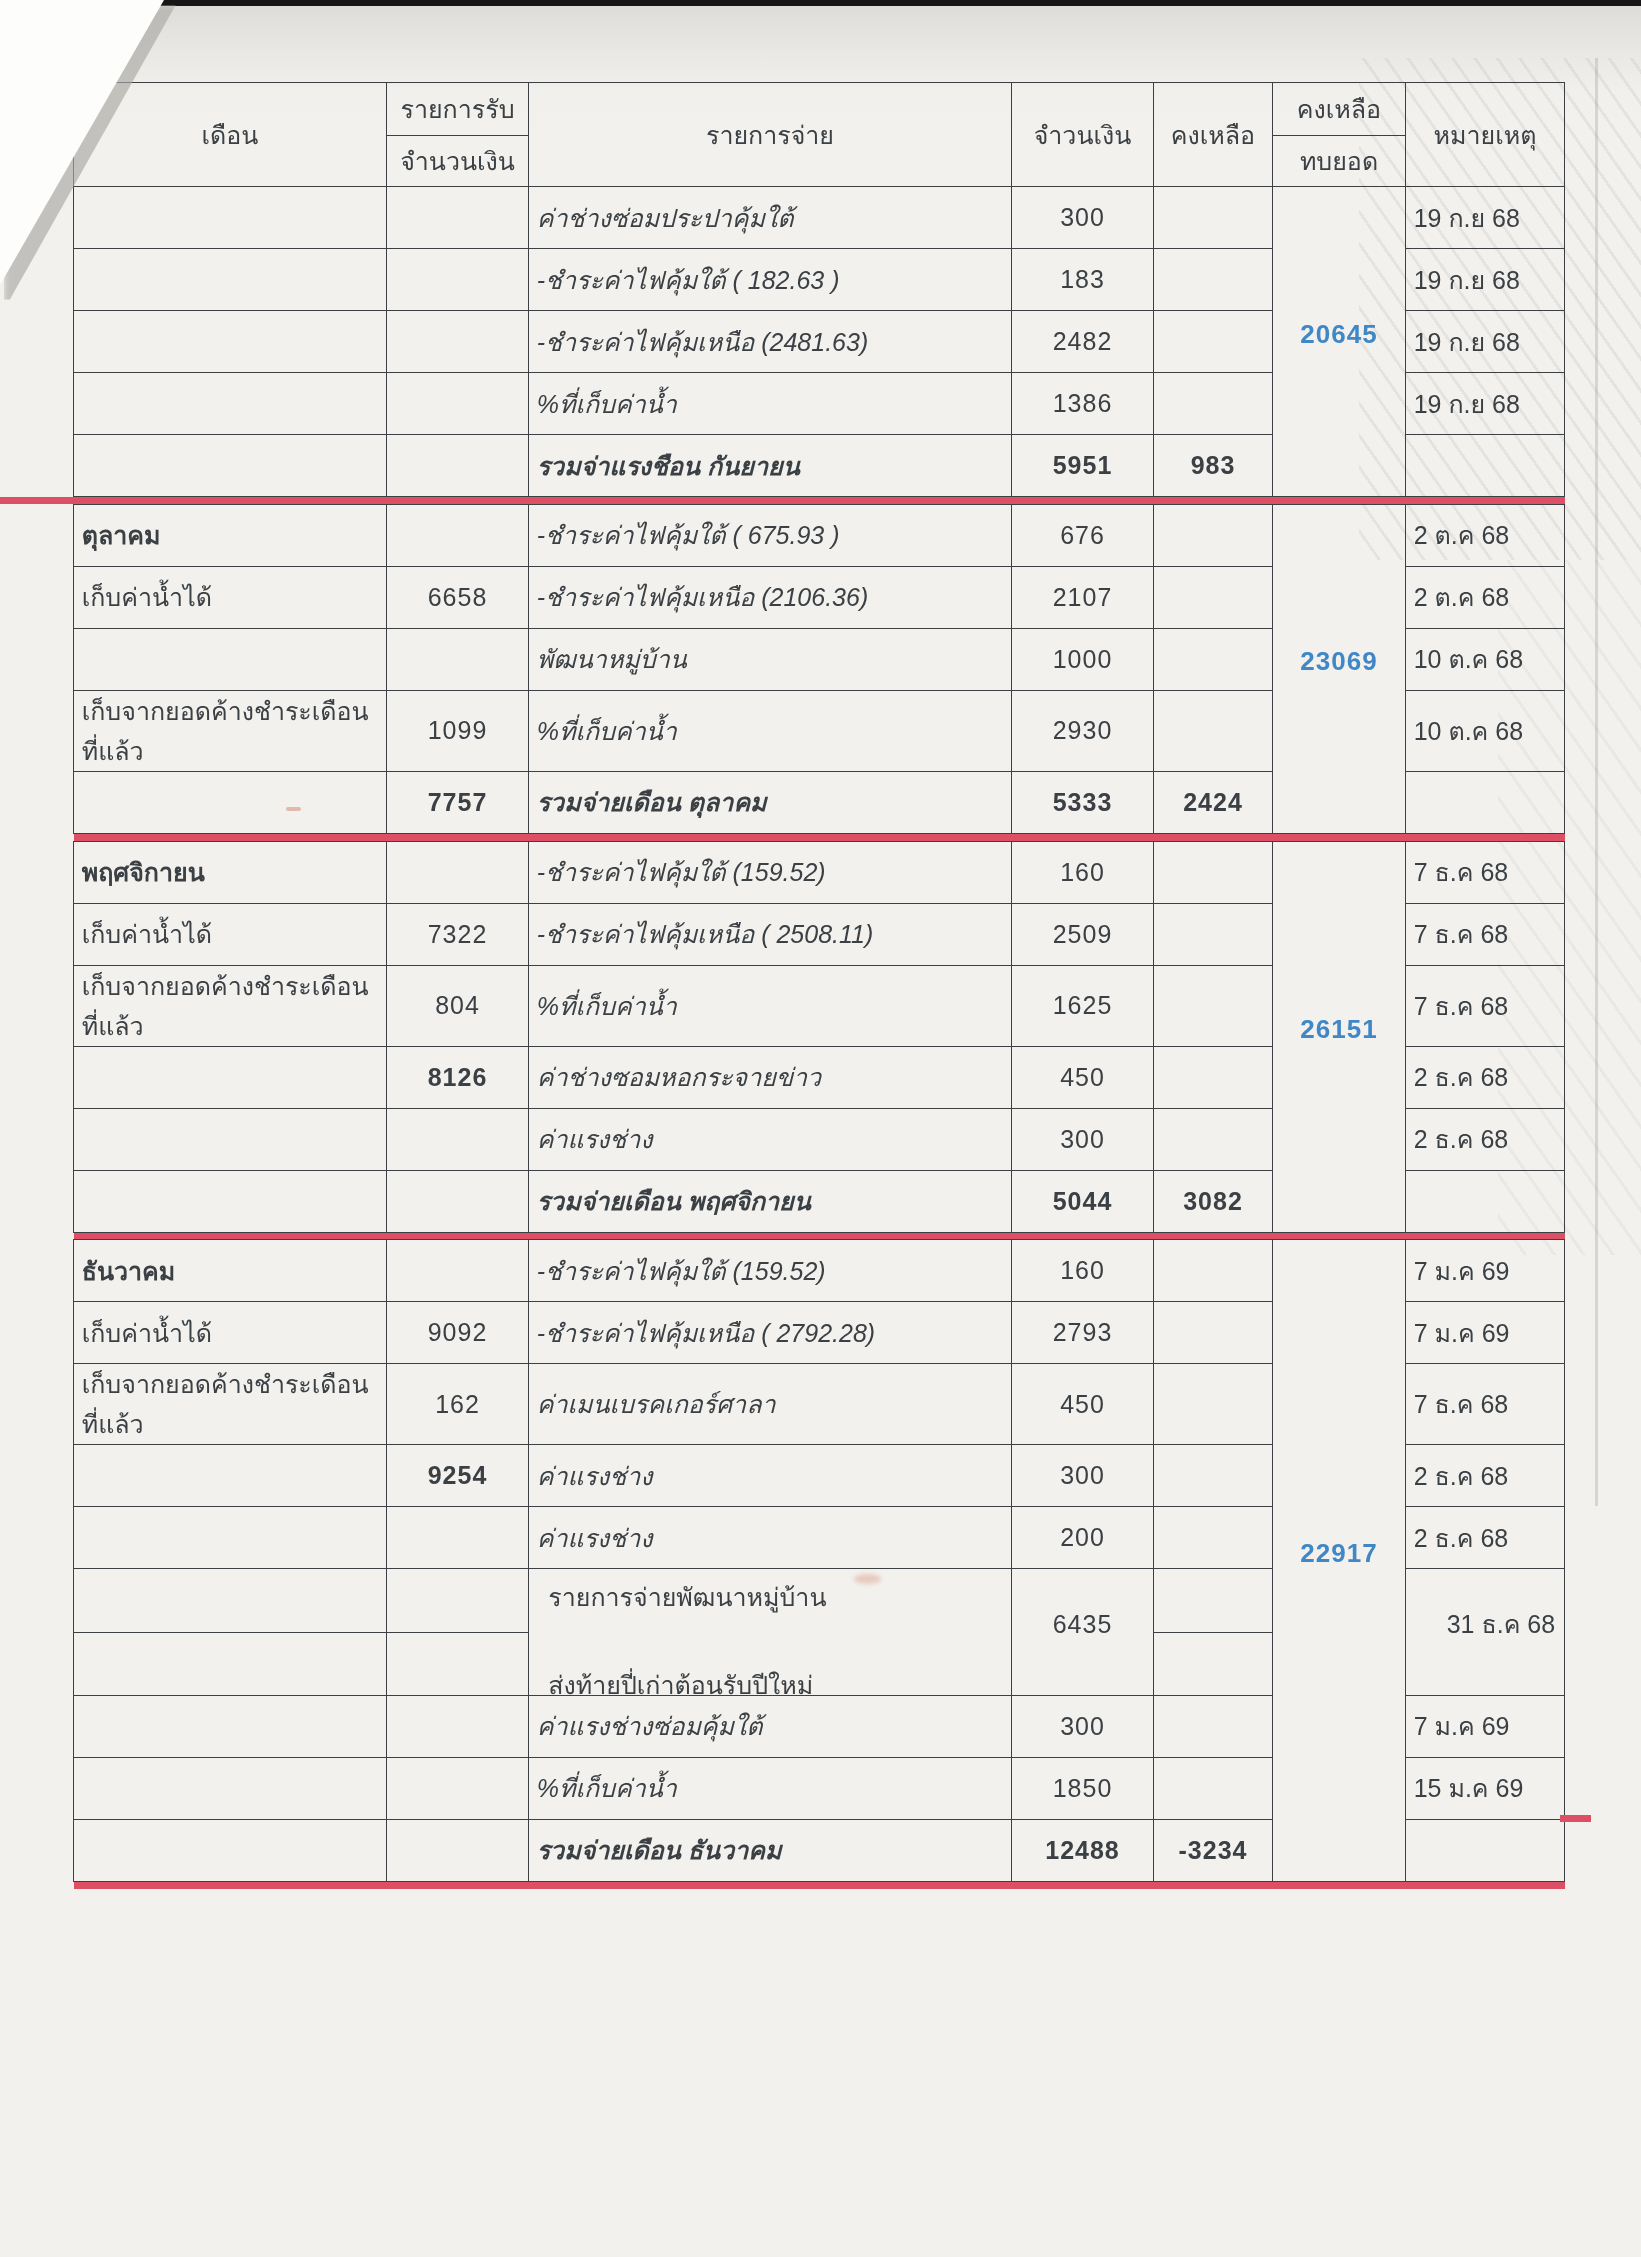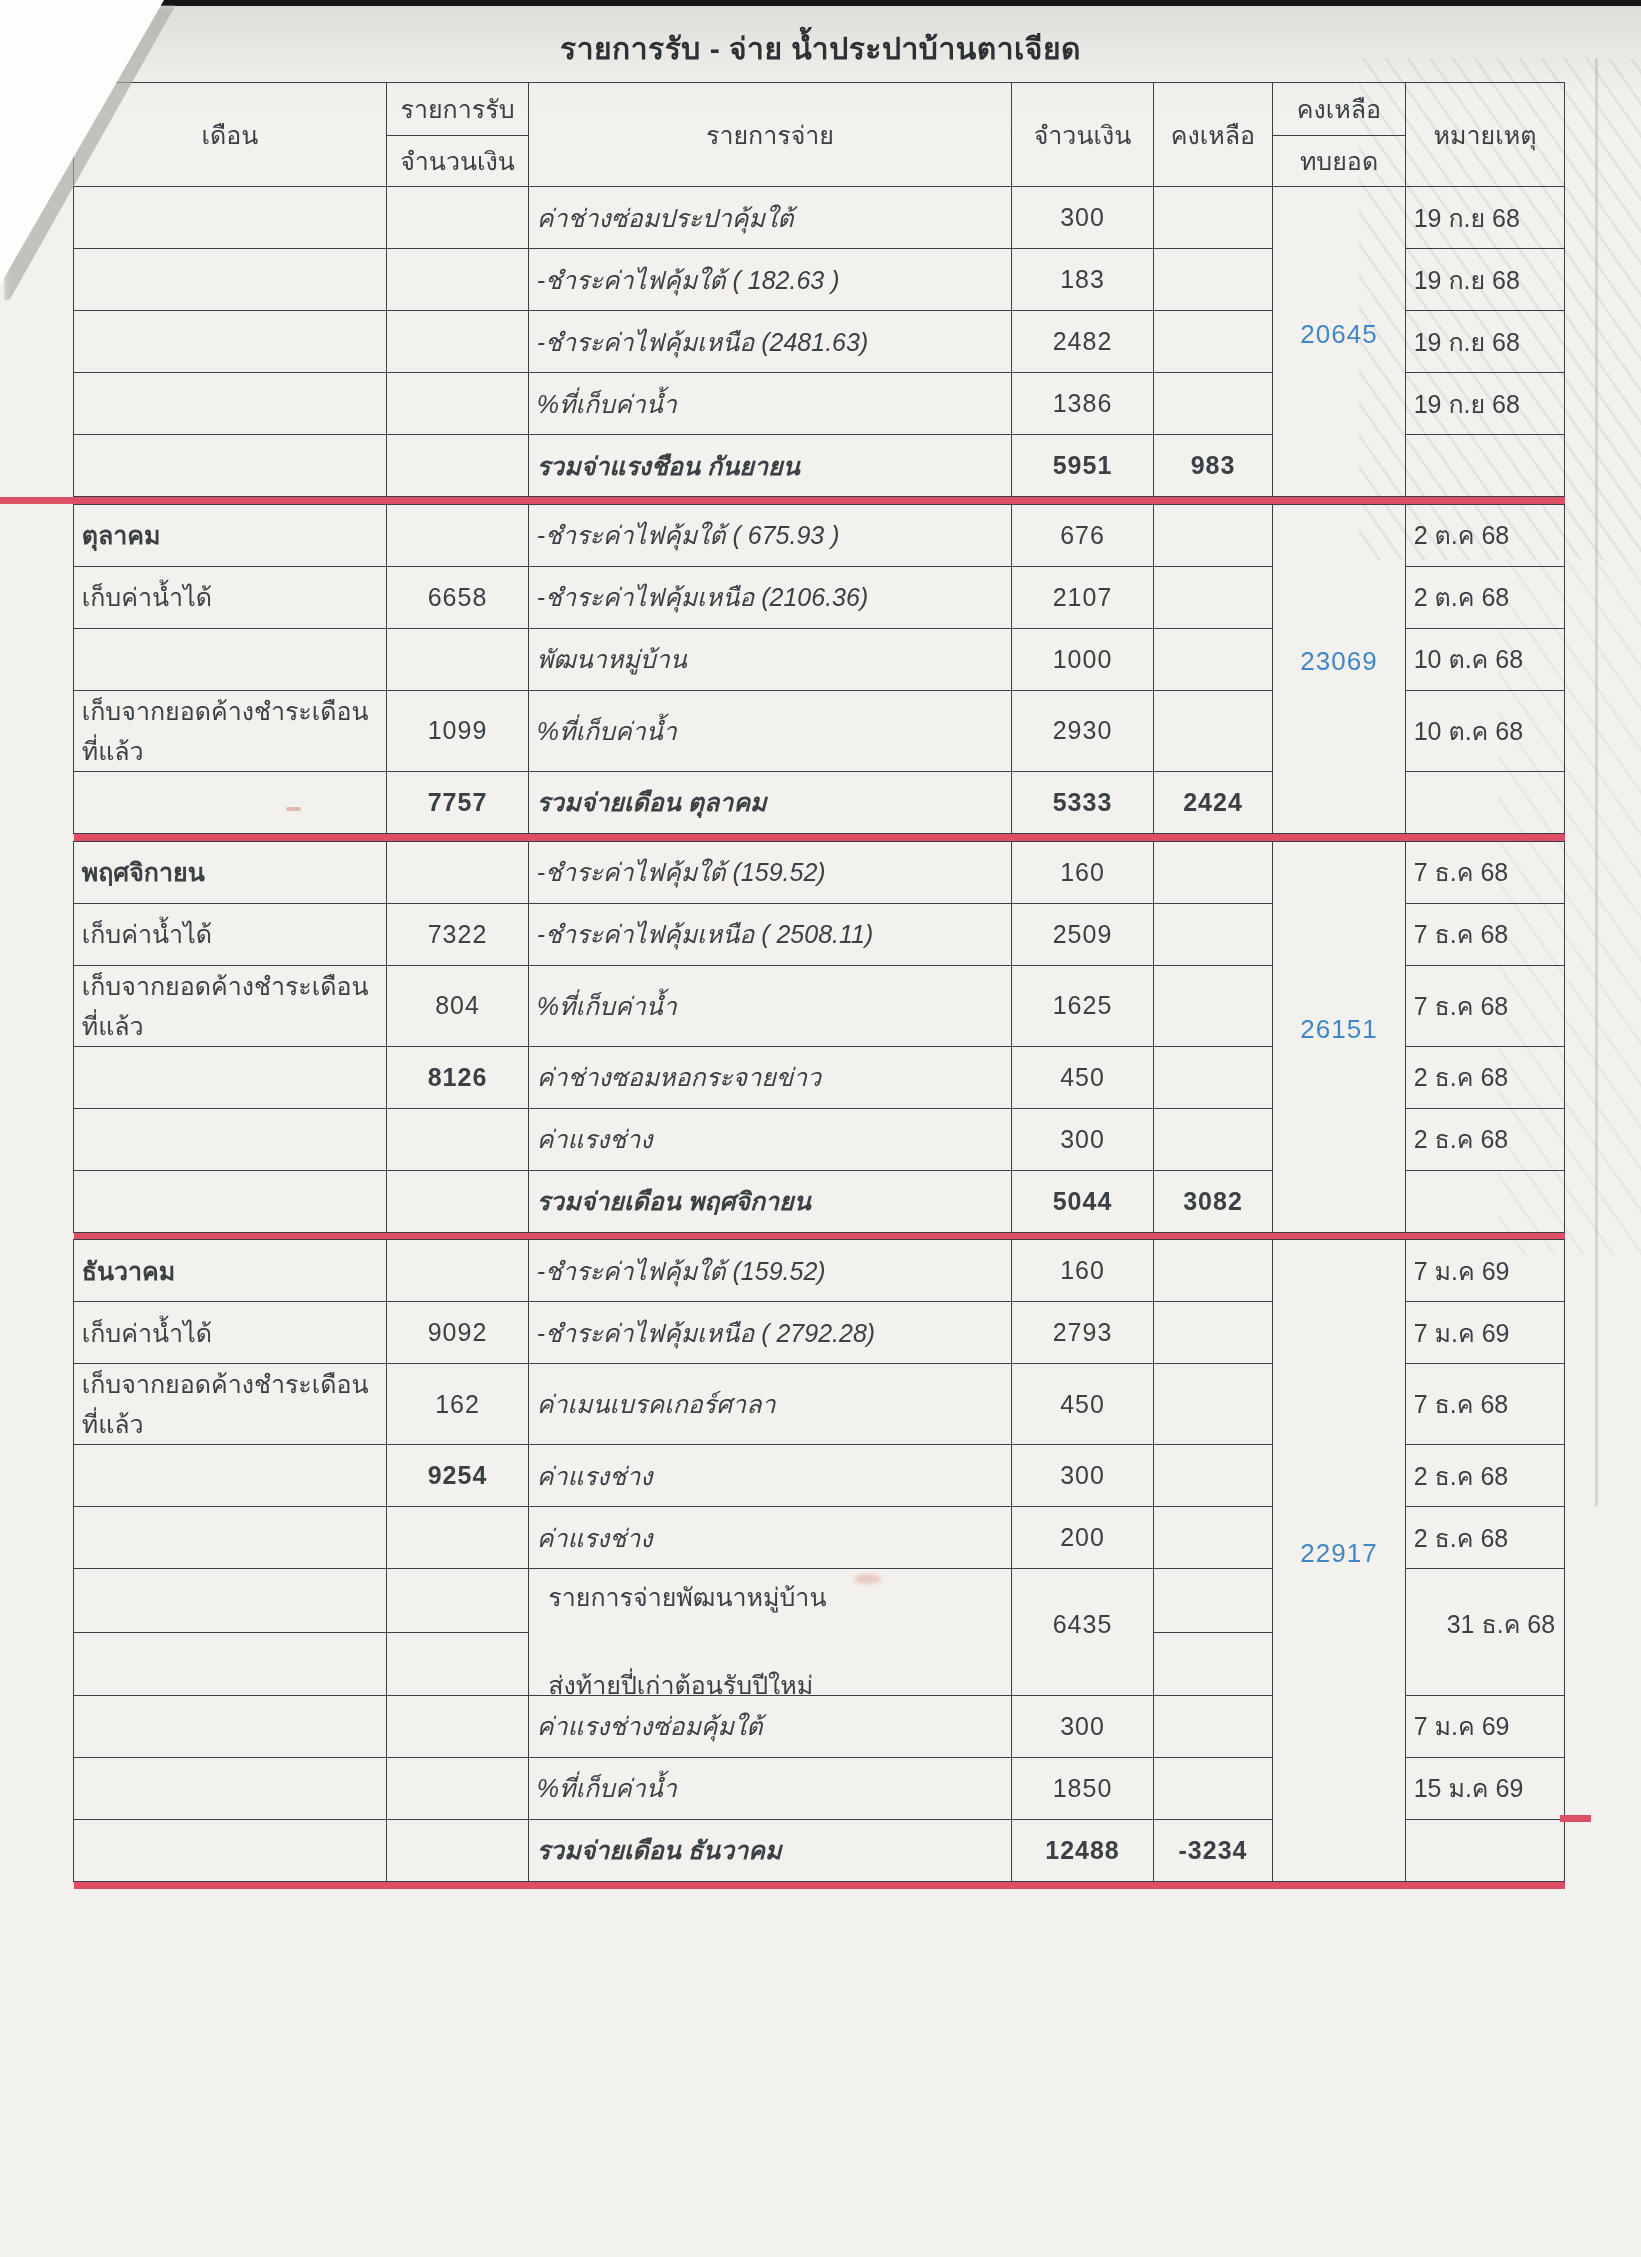"รายการรับ - จ่าย น้ำประปาบ้านตาเจียด" div.title { html: <div>รายการรับ - จ่าย น้ำประปาบ้านตาเจียด</div> -> none }
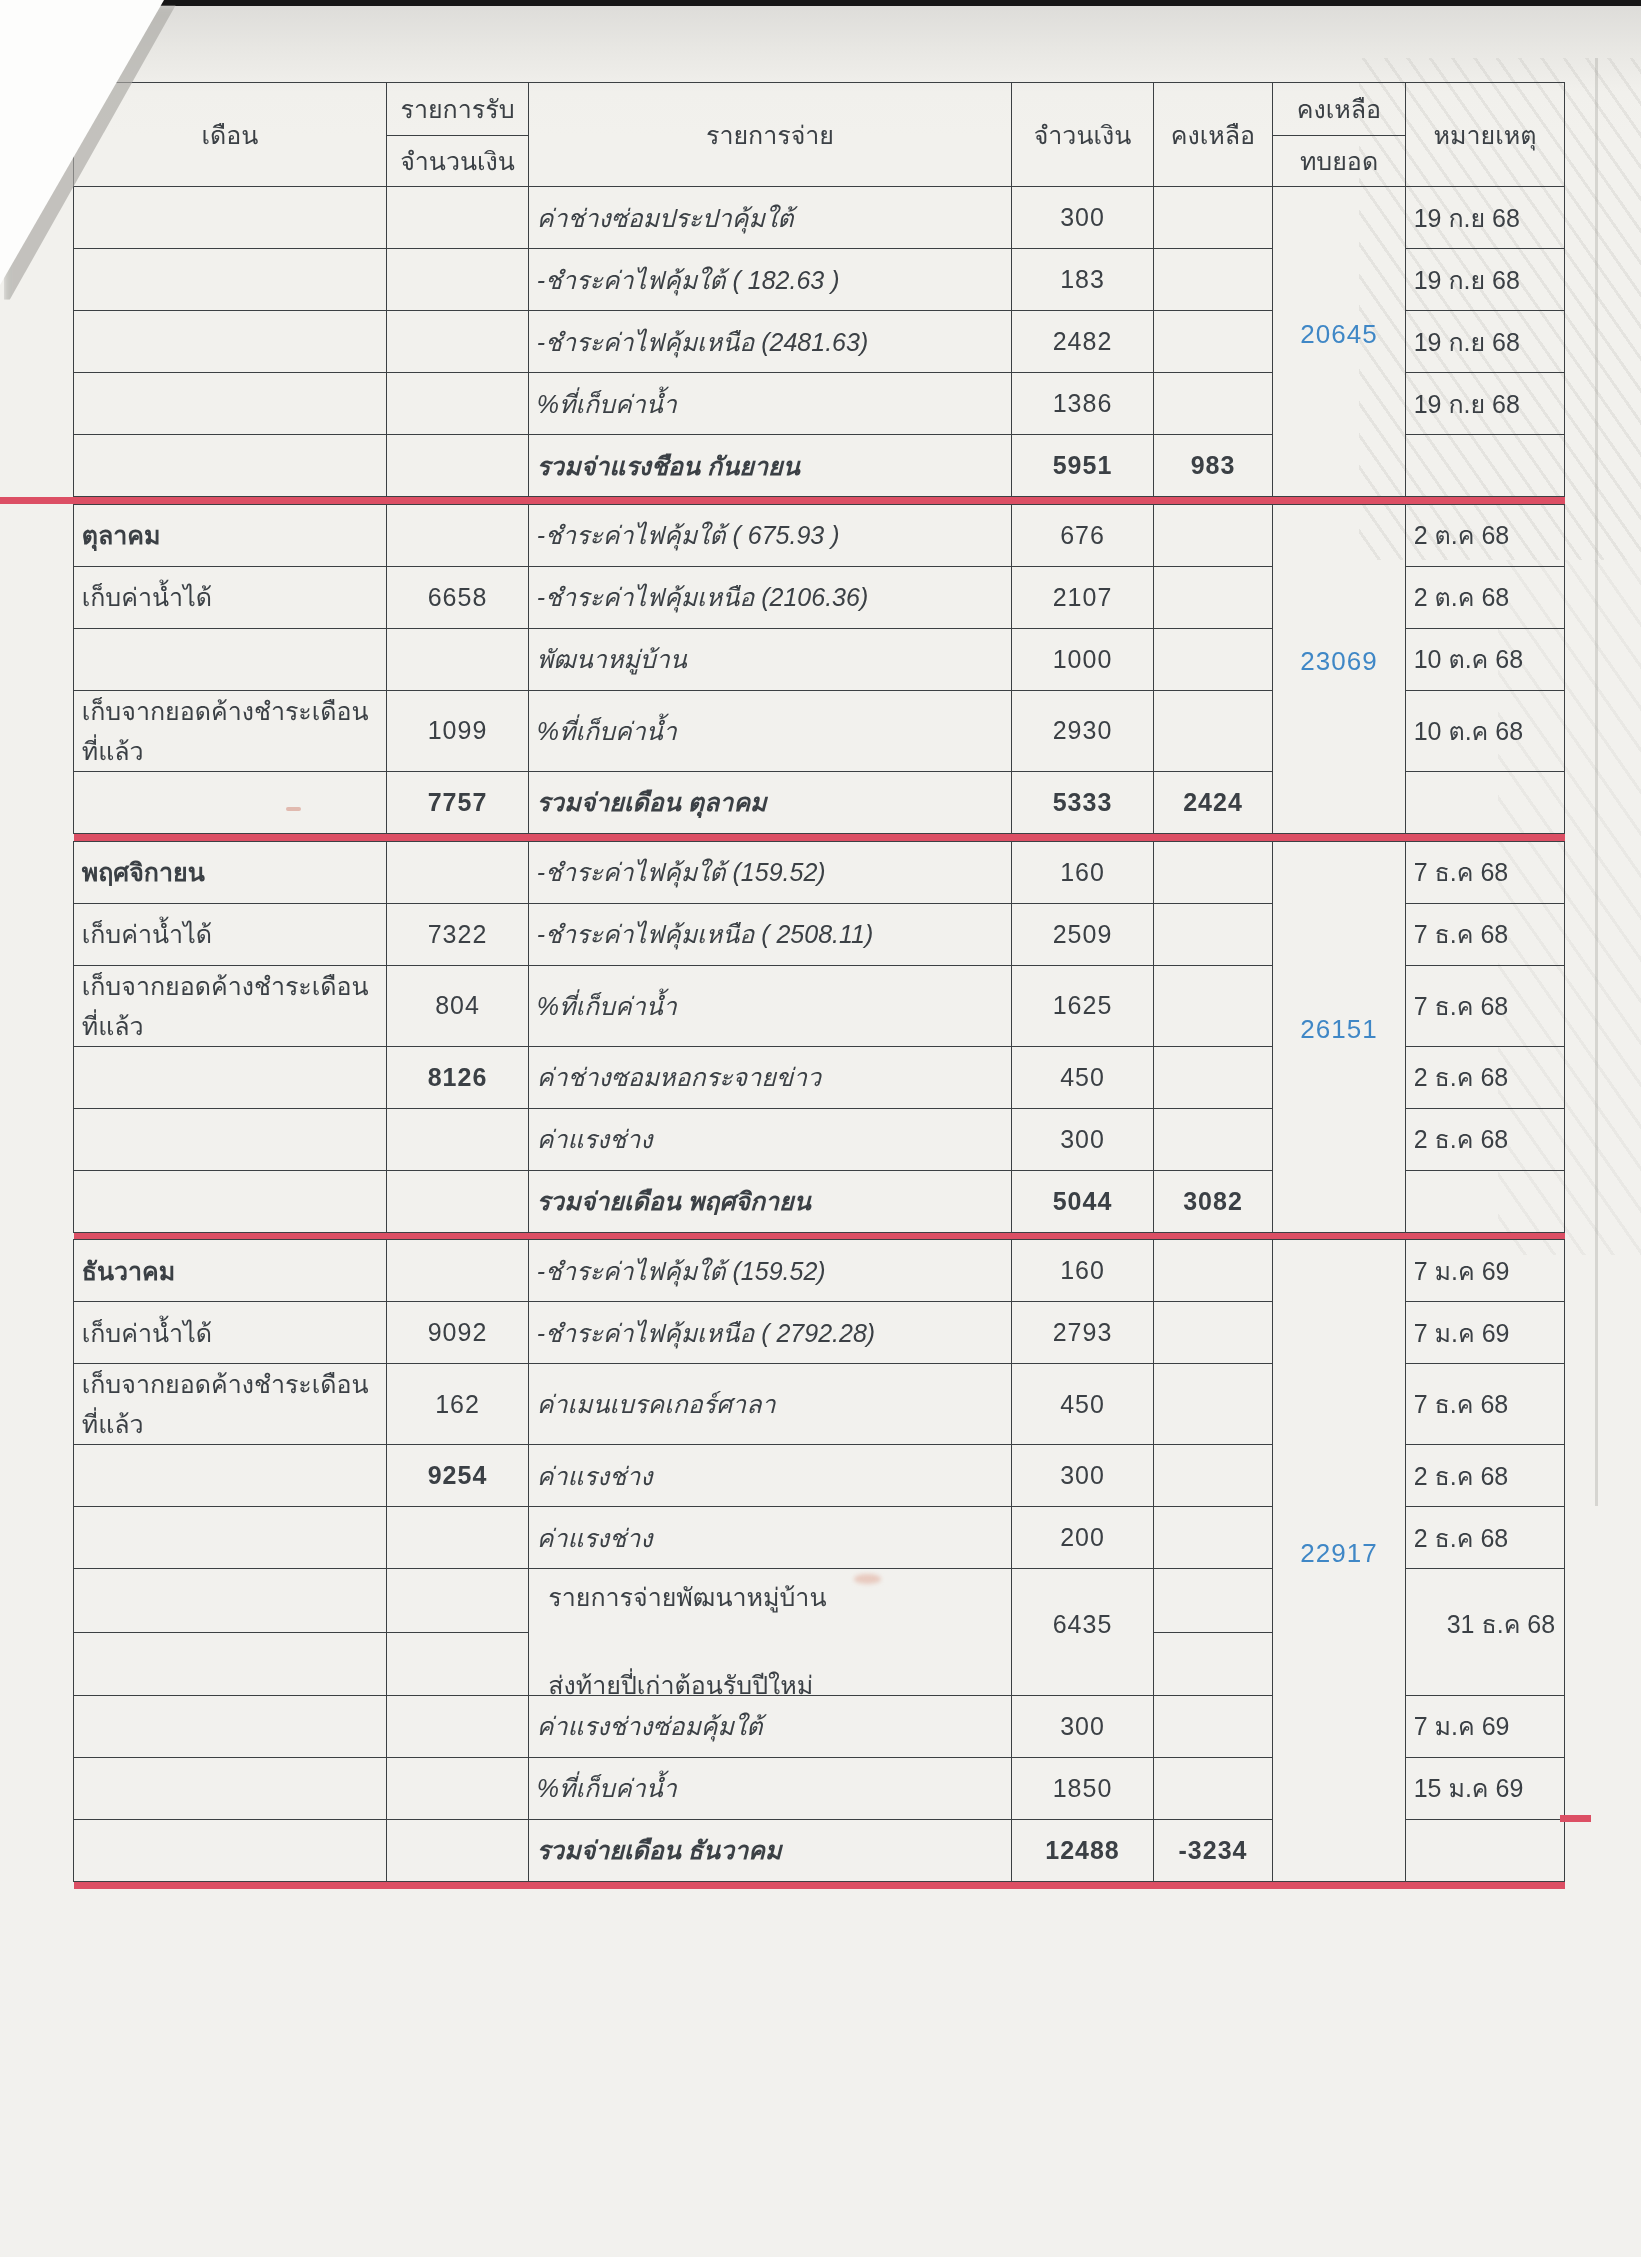"20645" .carry-cell .cv { font-weight: 400 -> 700 }
